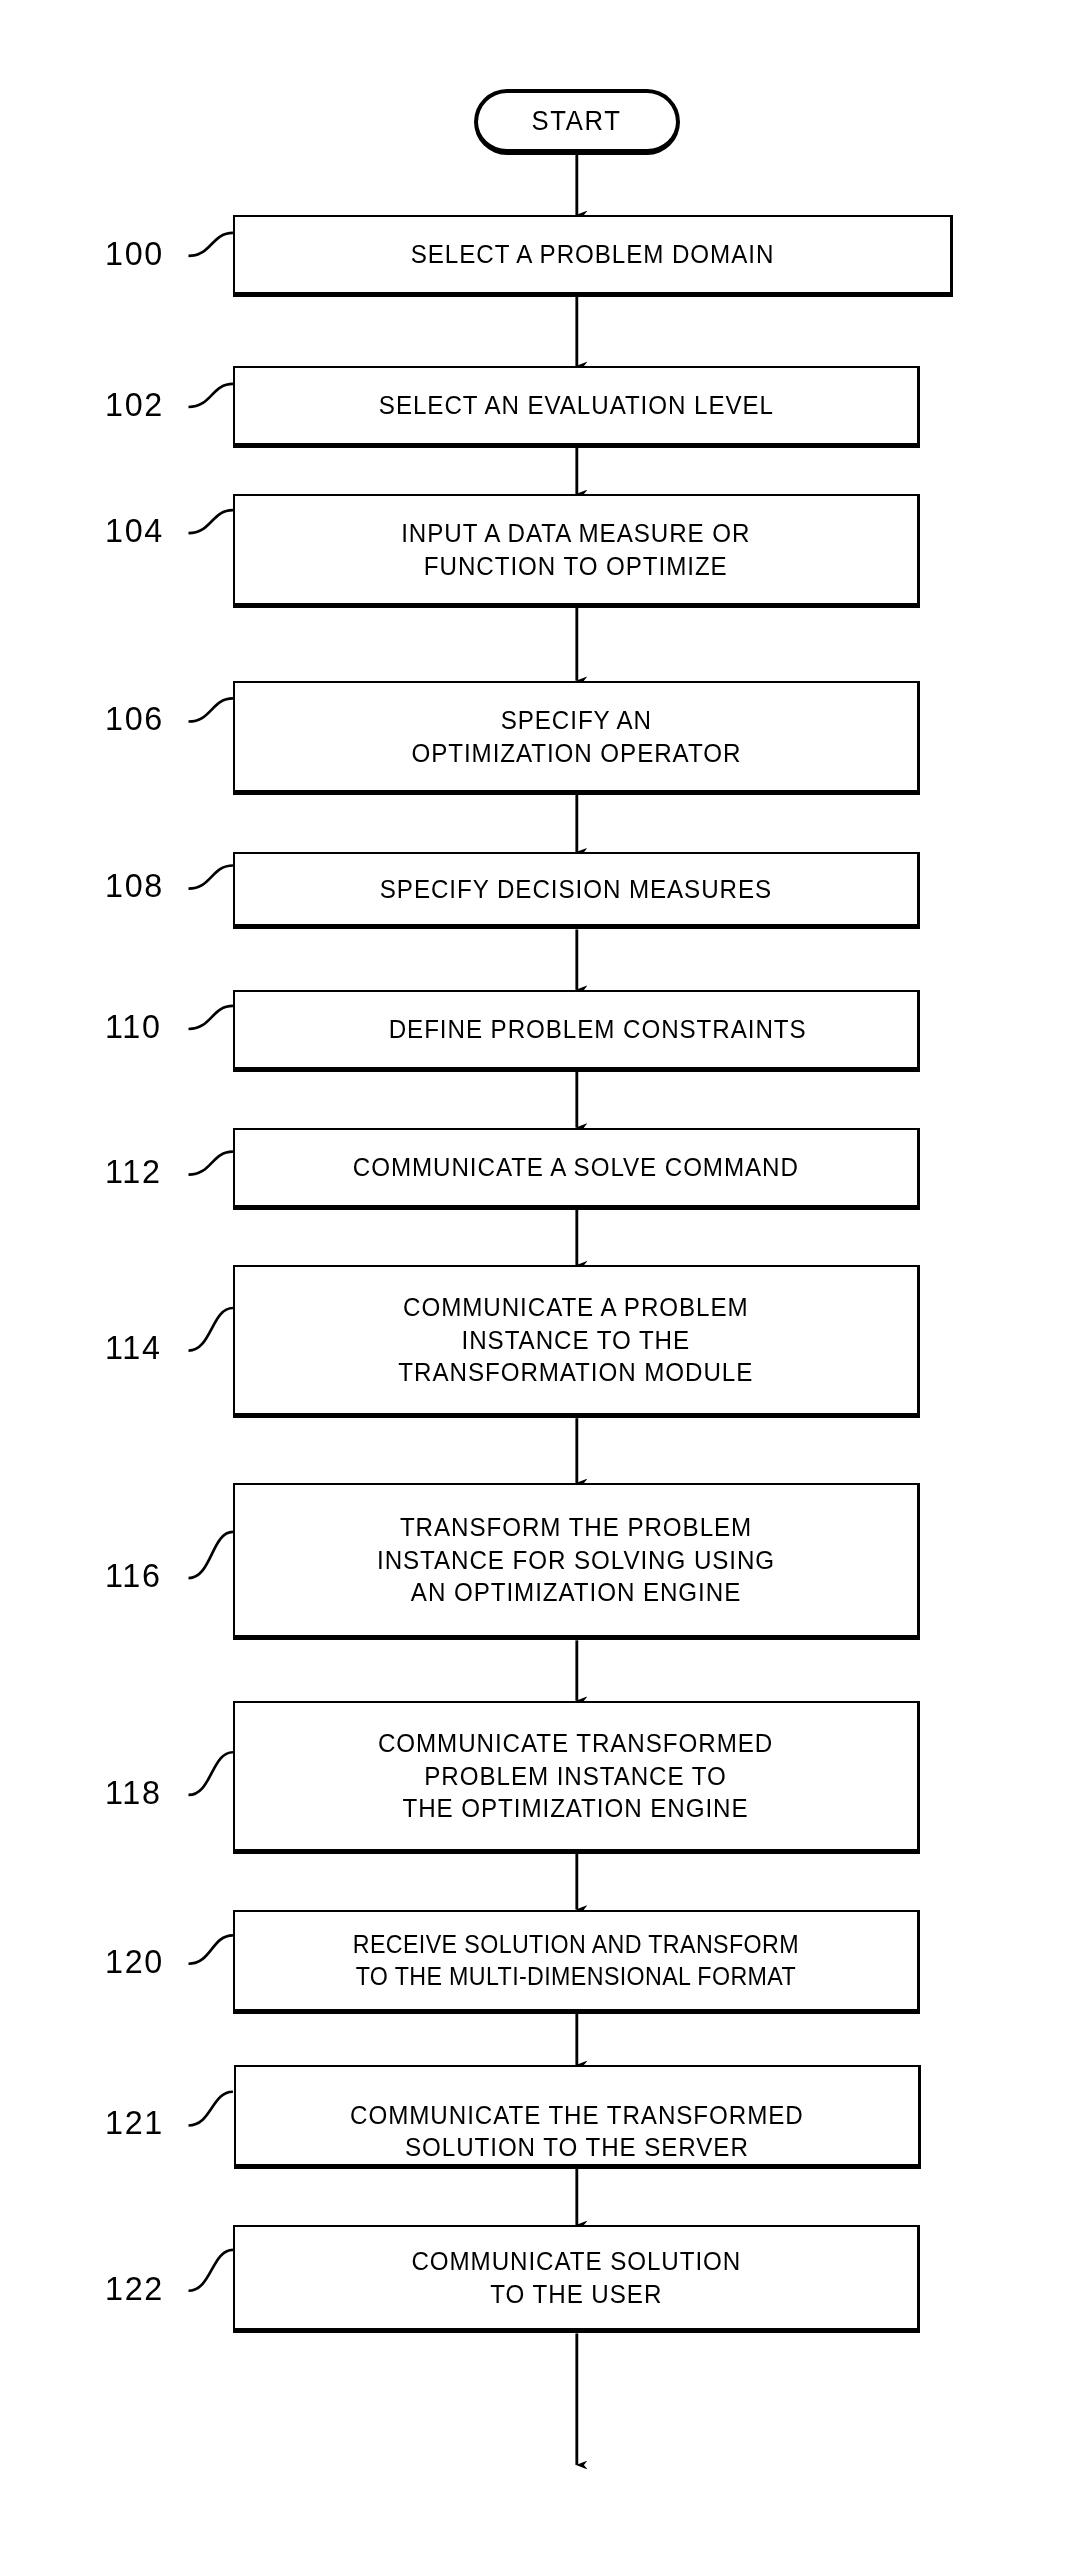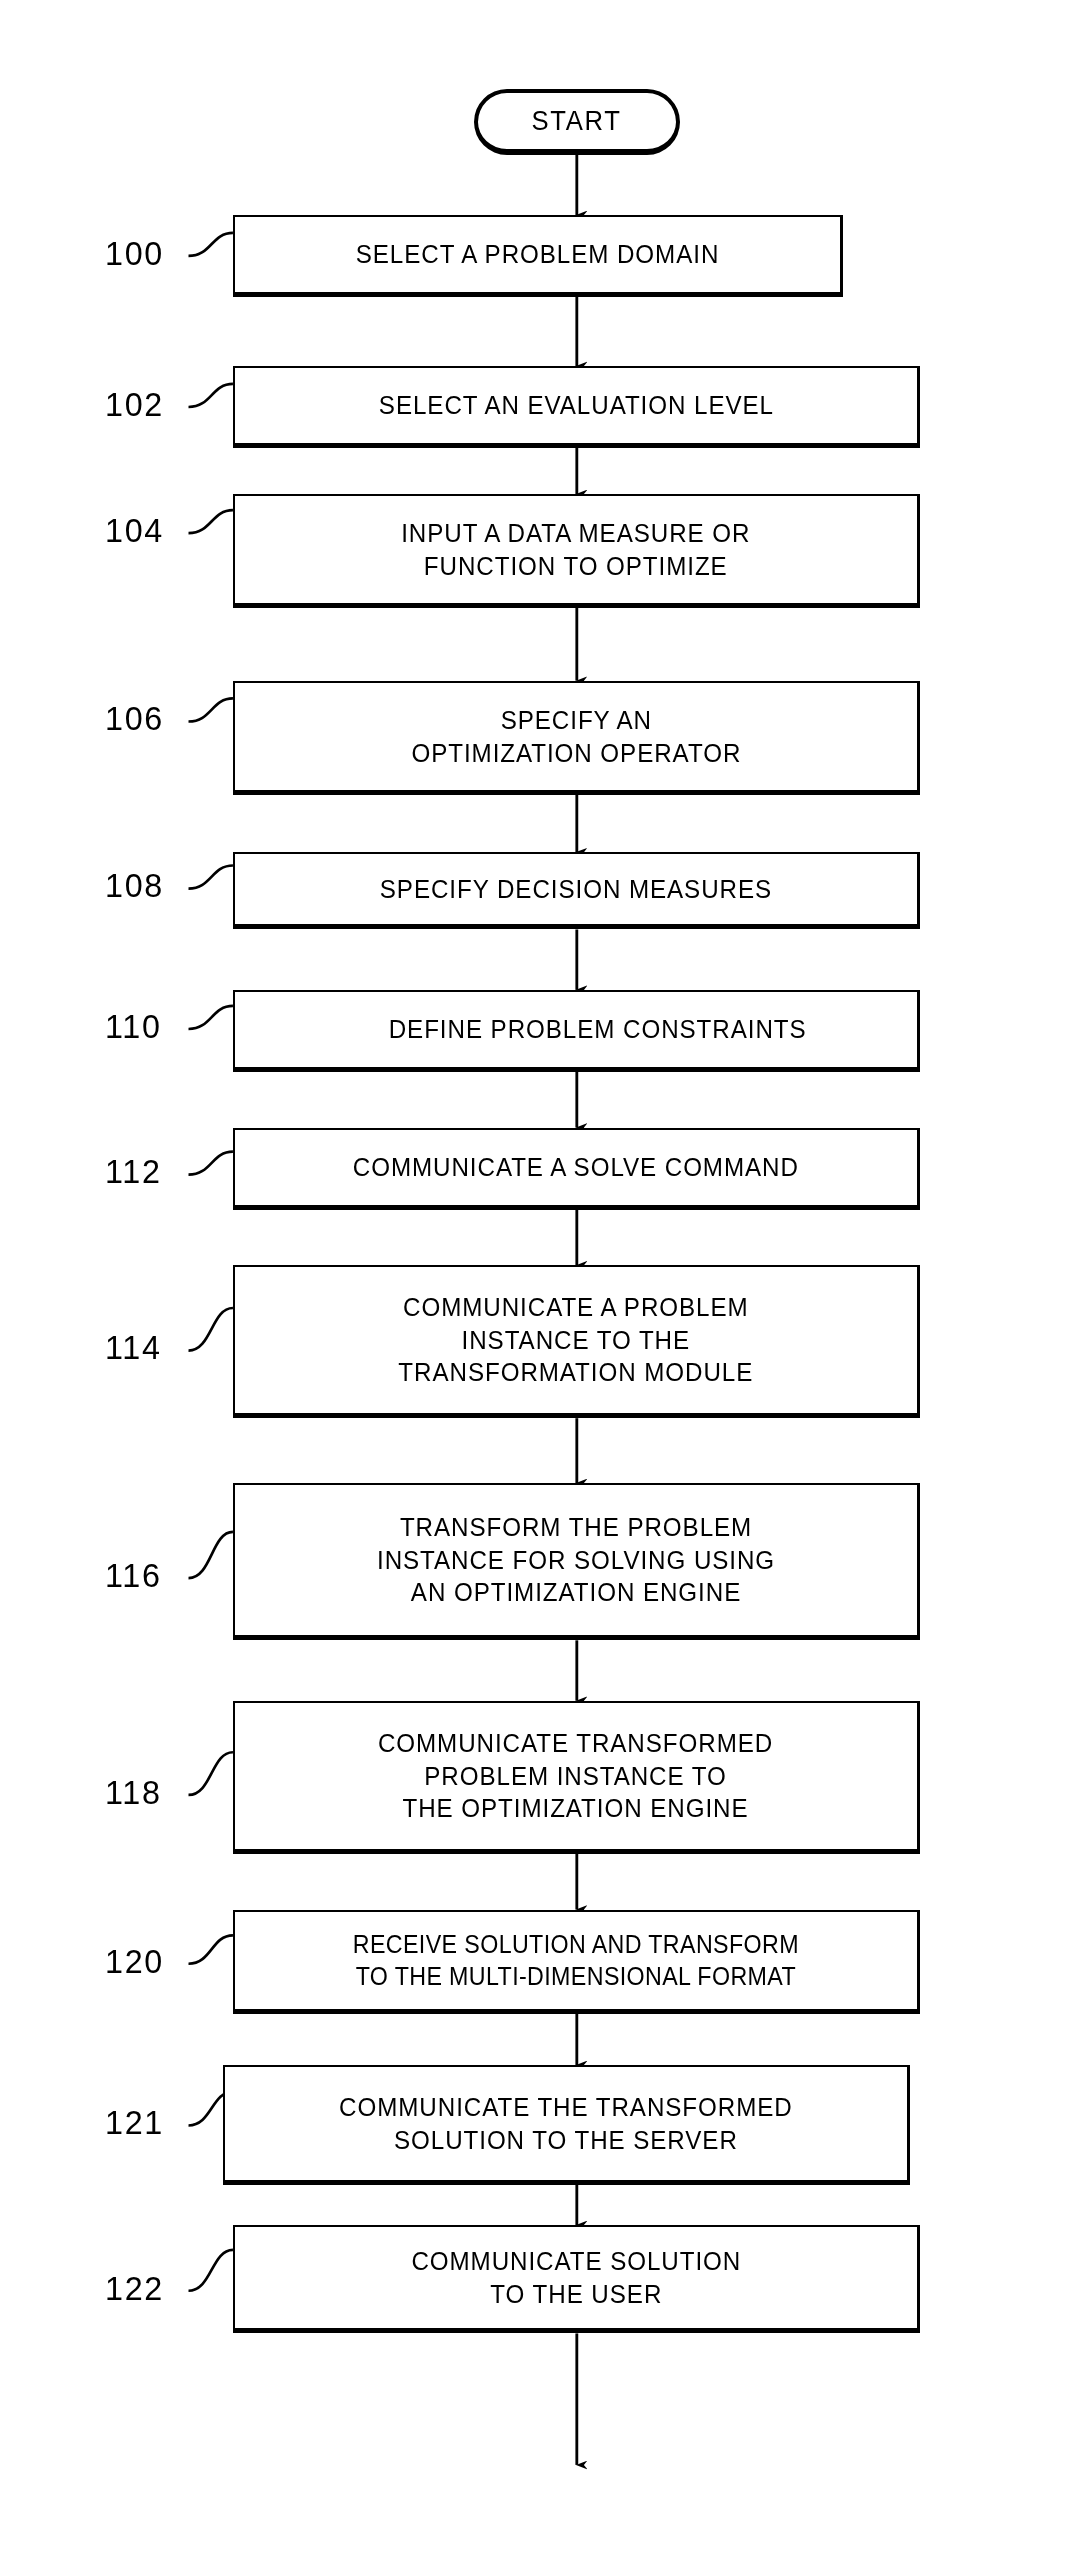"SELECT A PROBLEM DOMAIN" div.node { width: 610px -> 720px }
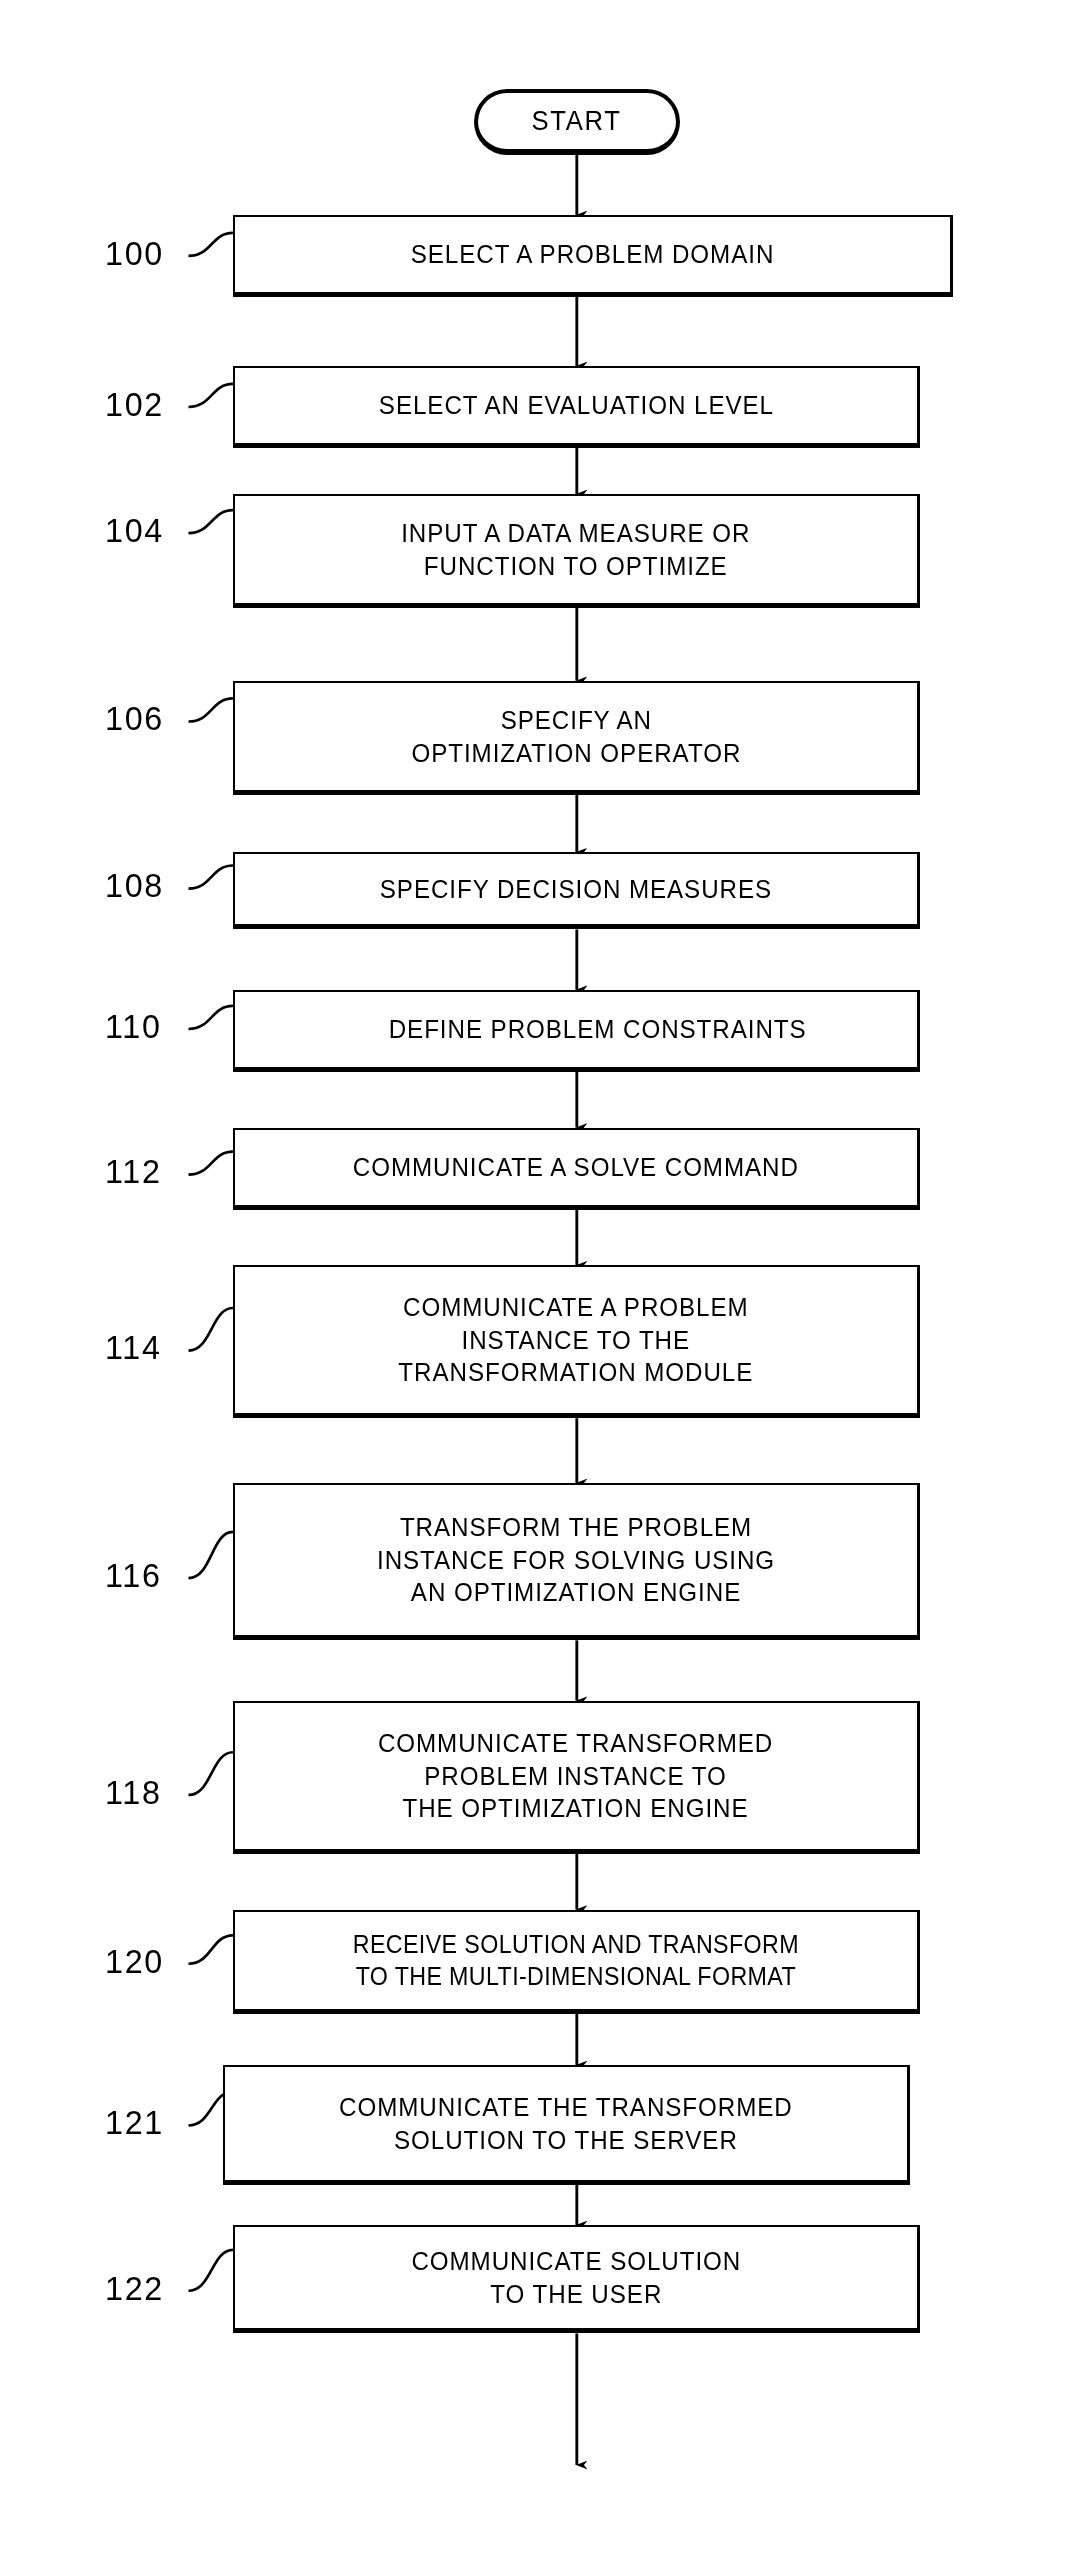"COMMUNICATE THE TRANSFORMED" div.node { align-items: none -> flex-end; height: 120px -> 104px; left: 223px -> 234px }
